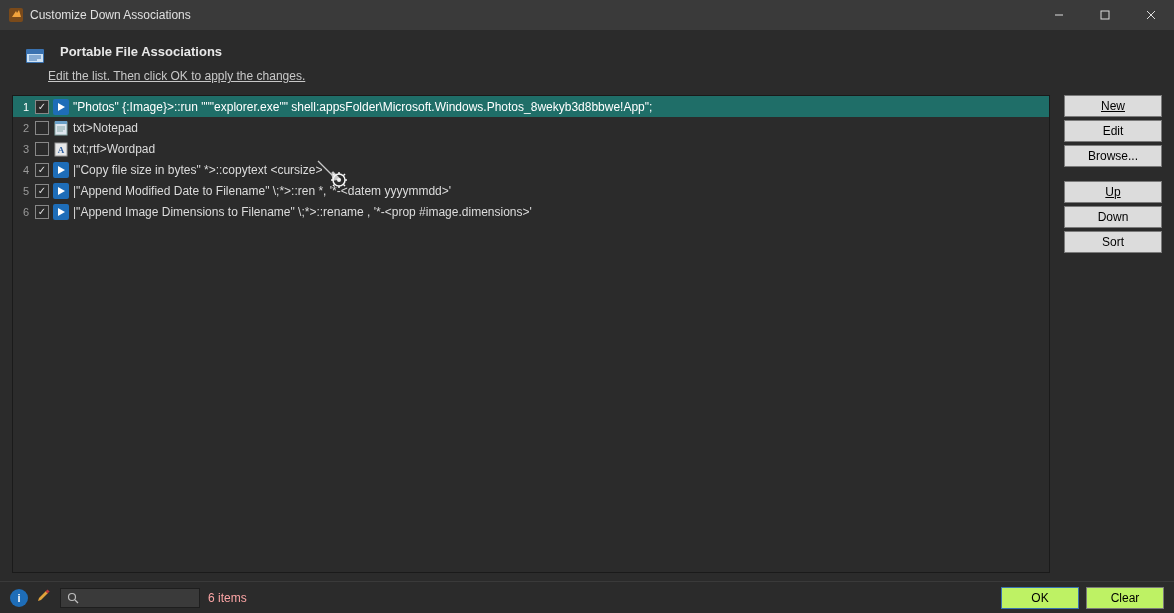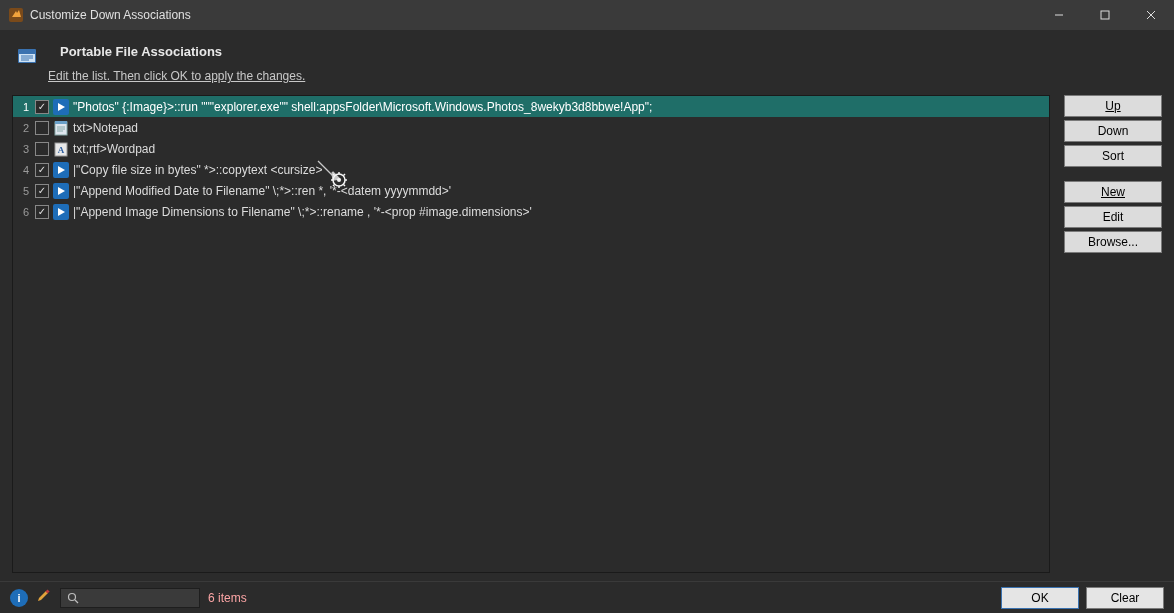"Portable File Associations" .header { gap: 8px -> 0; padding: 14px 16px 12px 16px -> 14px 16px 12px 24px }
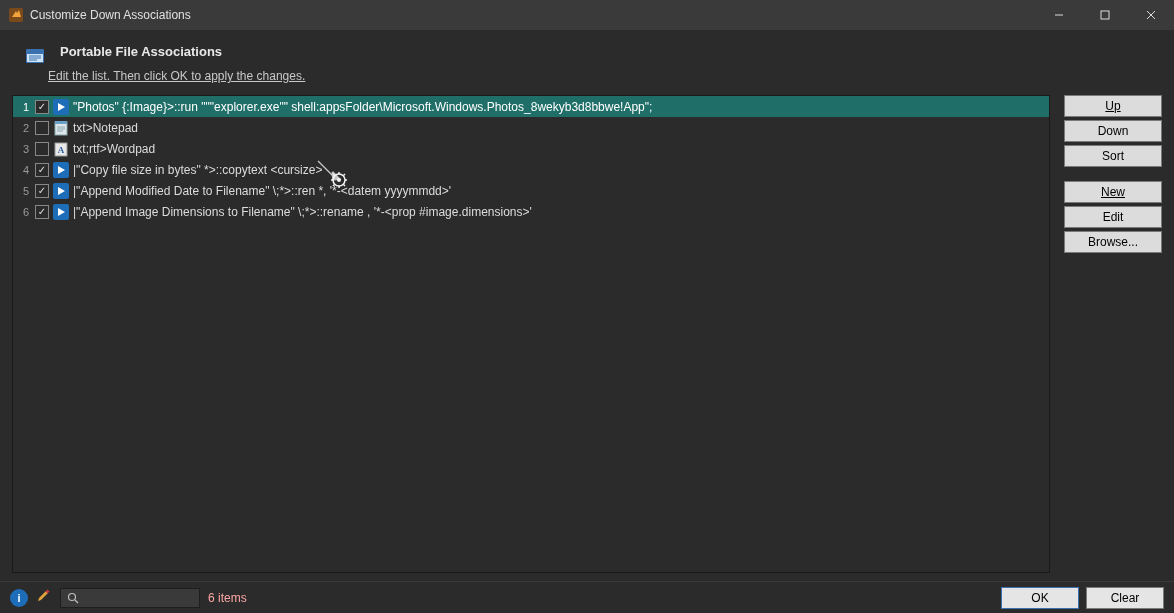"Up" div.bgrp { order: before "New" -> after "New" }
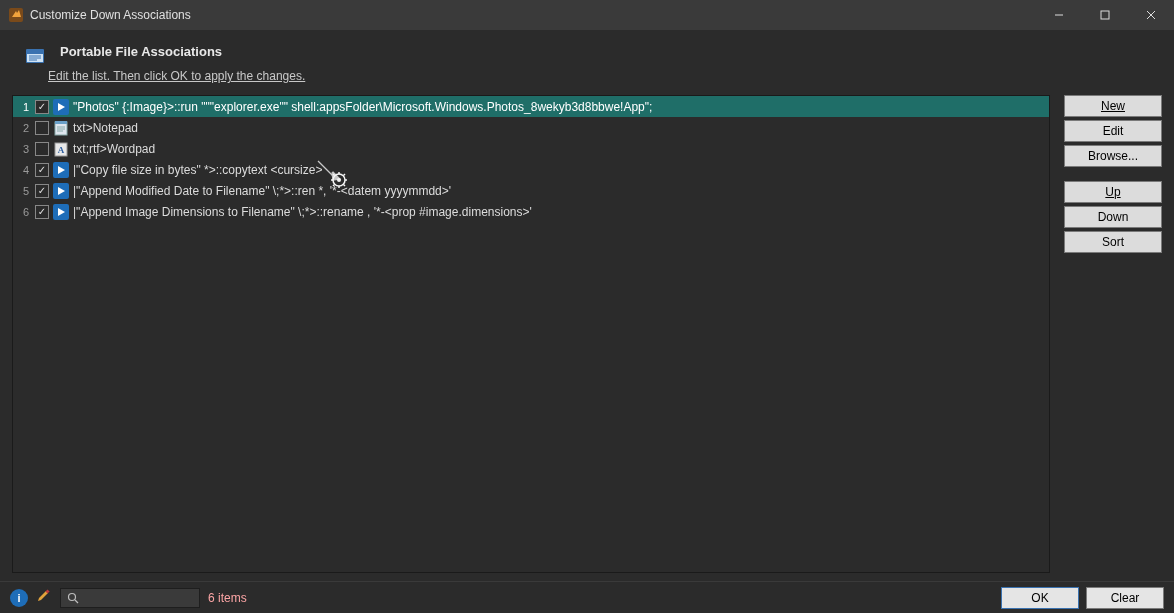"OK" .footbtn { background: #e5e5e5 -> #bef264 }
